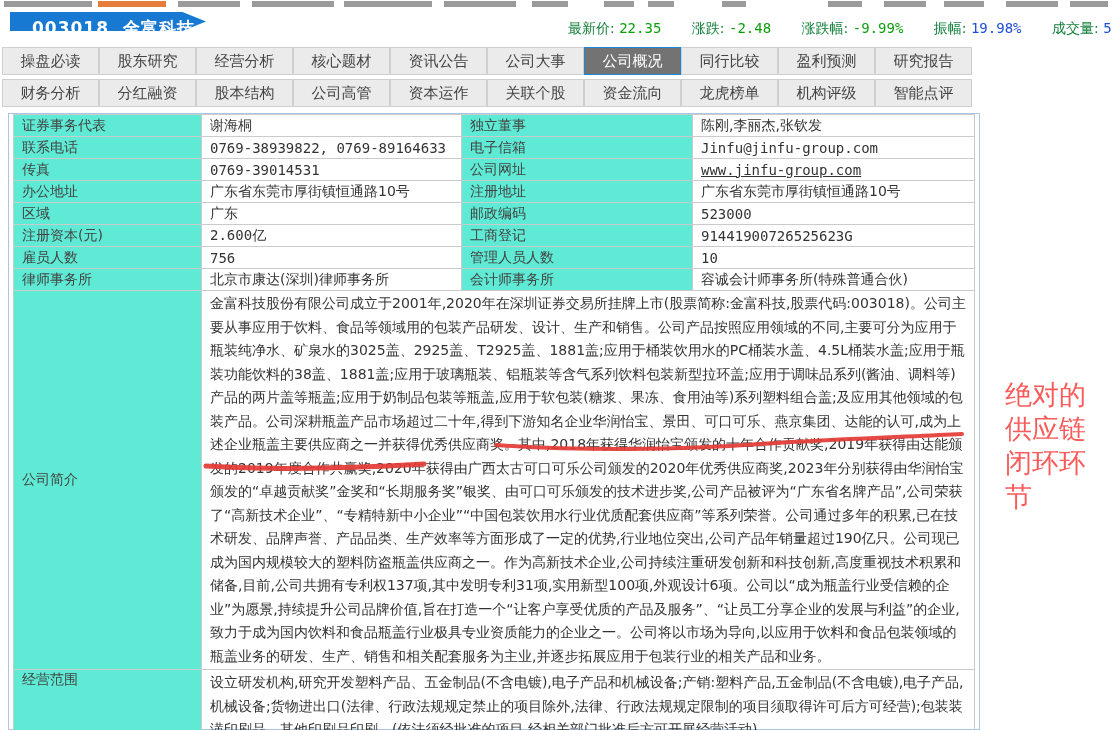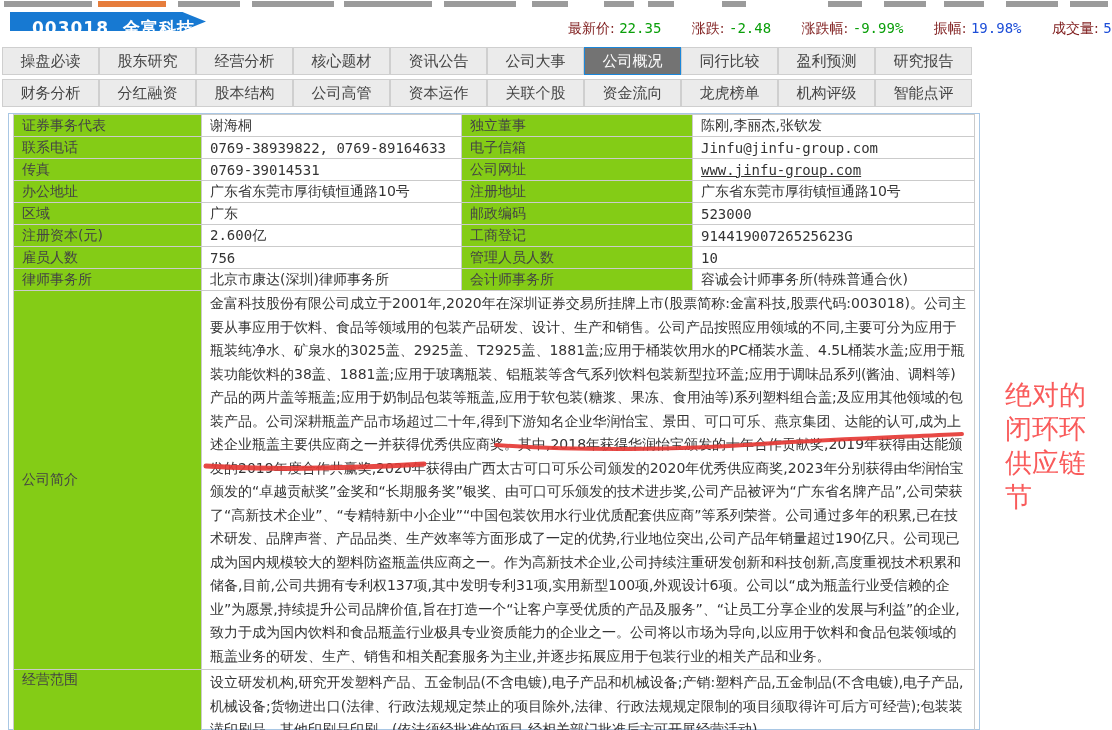"最新价:" .quote .ql { color: #7f1d1d -> #15803d }
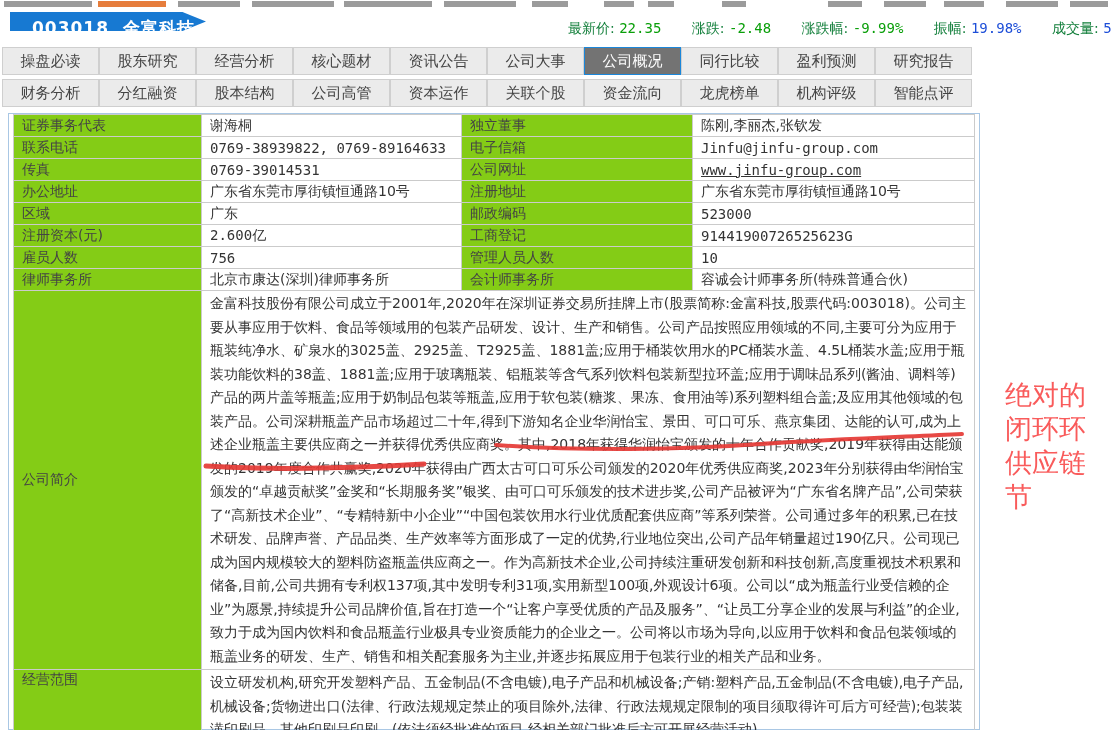"证券事务代表" table.info th { background: #84cc16 -> #5eead4 }
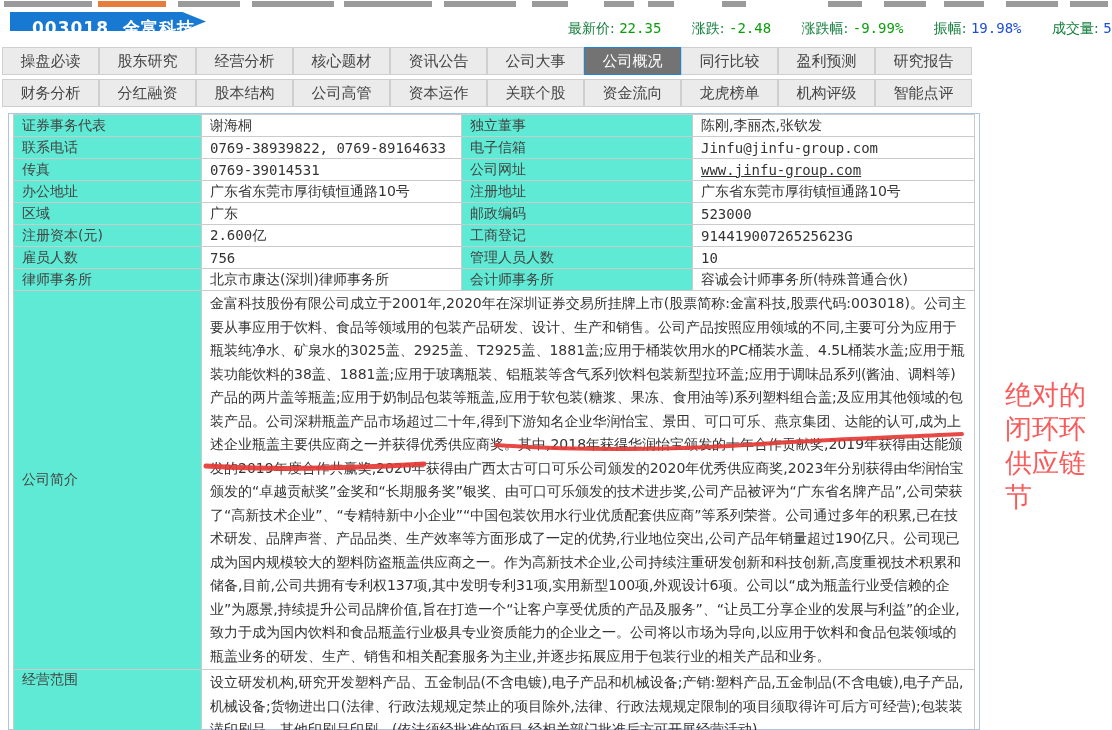"闭环环" div { order: before "供应链" -> after "供应链" }
